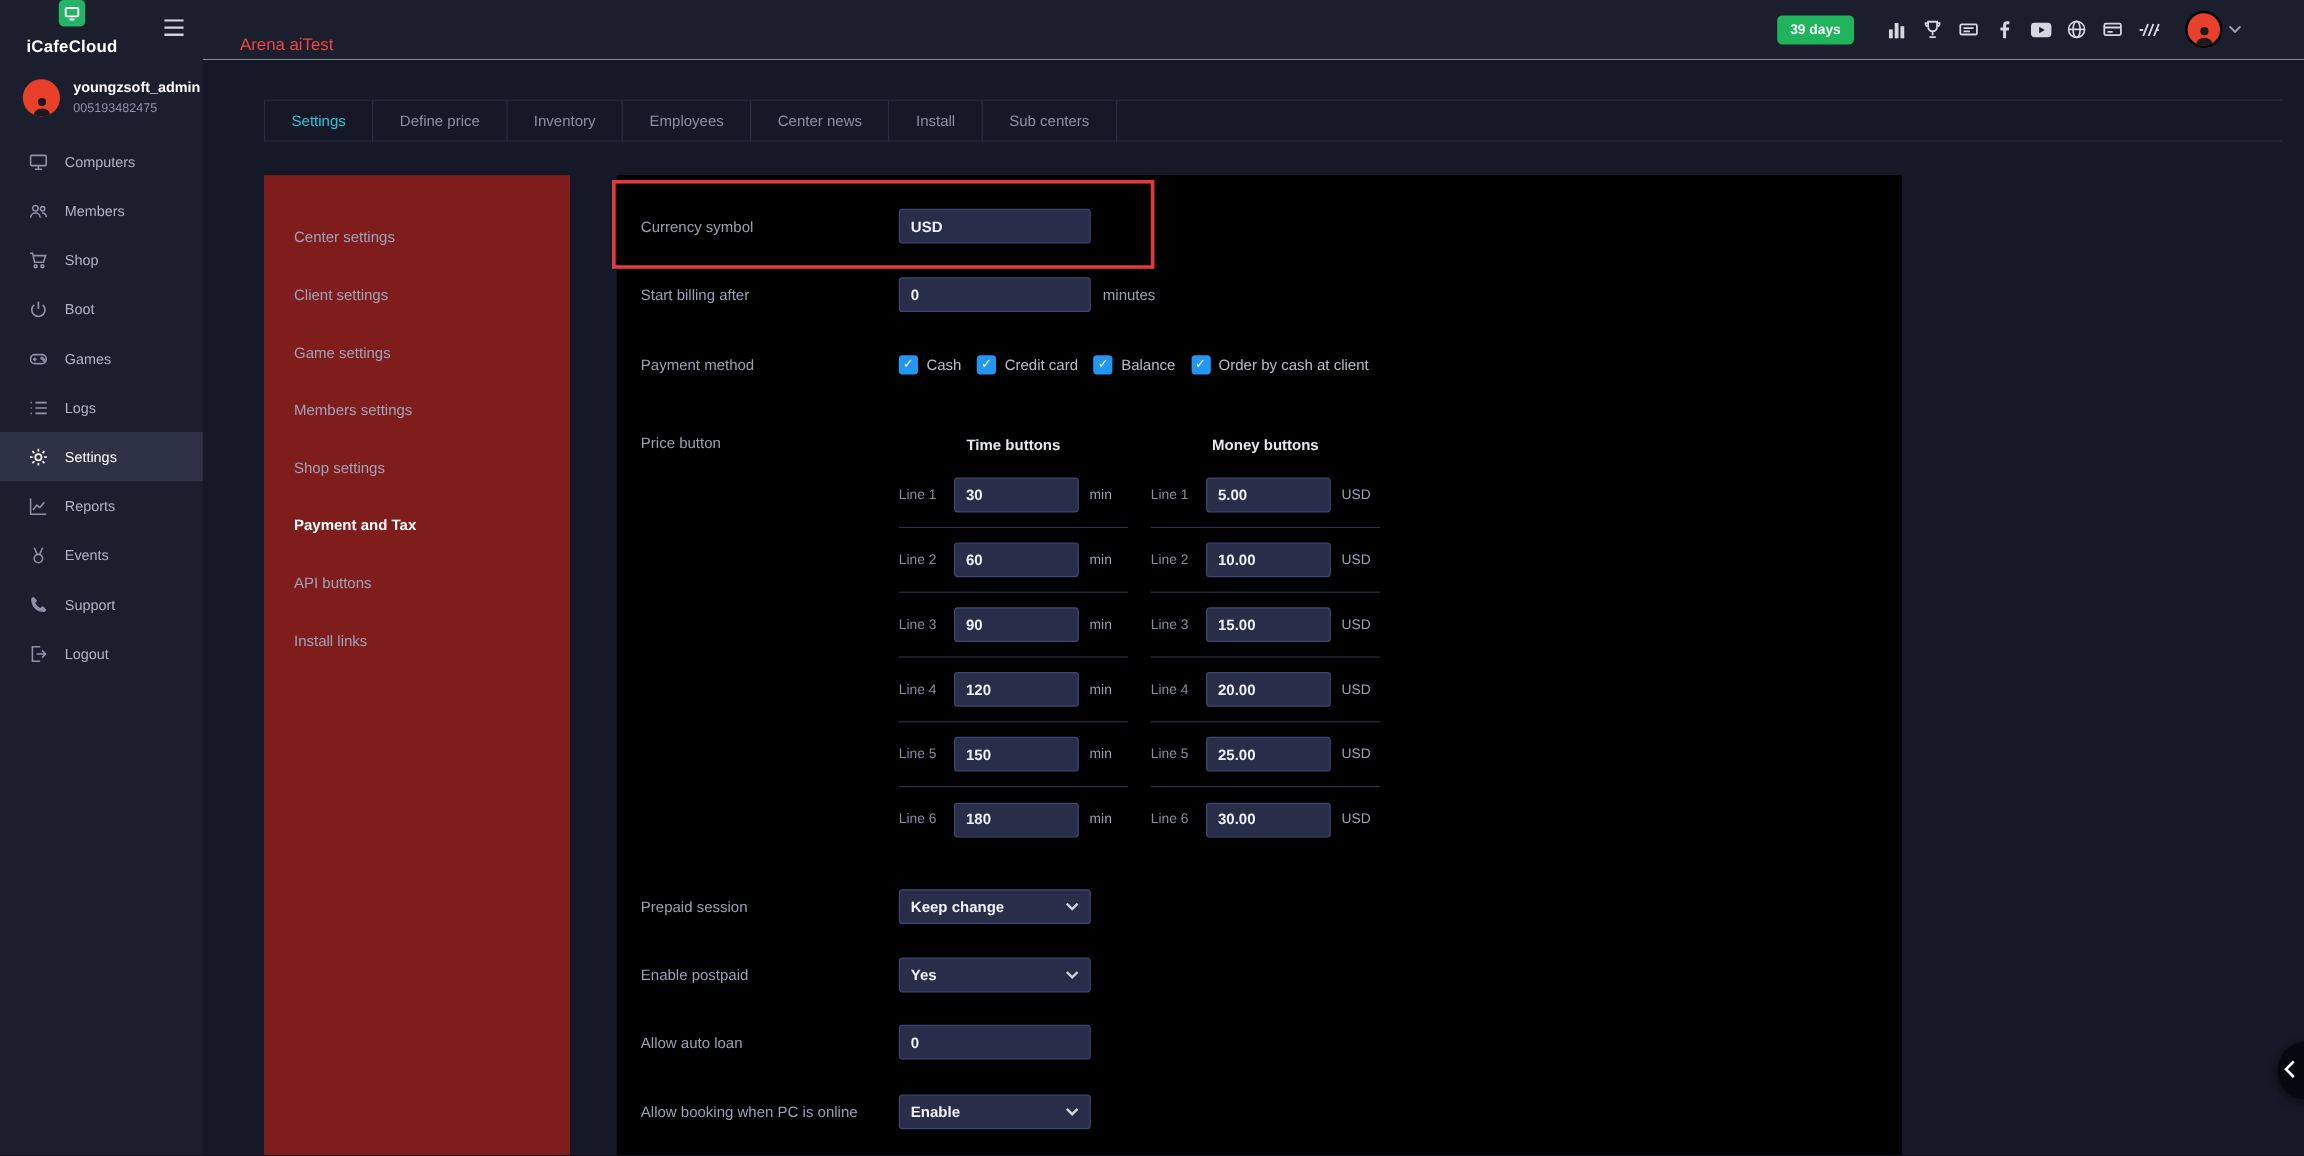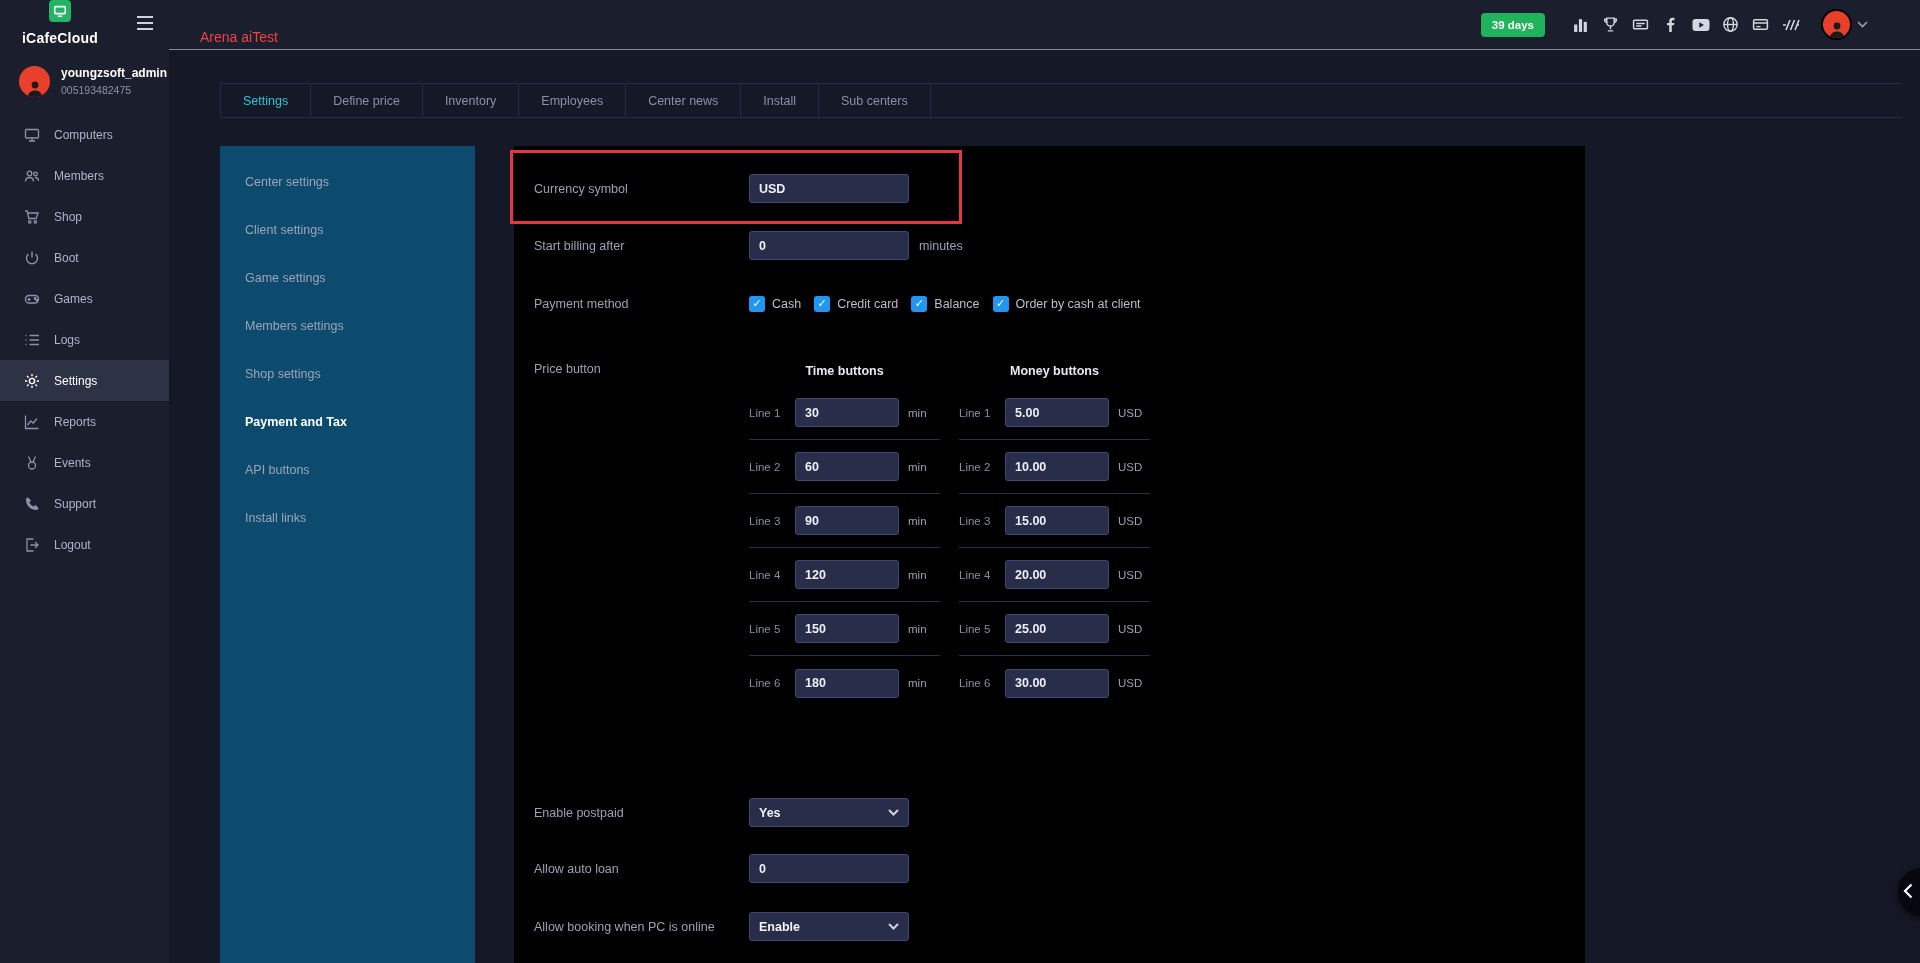"Center settings" .settings-nav { background: #0c4a6e -> #7f1d1d; padding-top: 12px -> 28px }
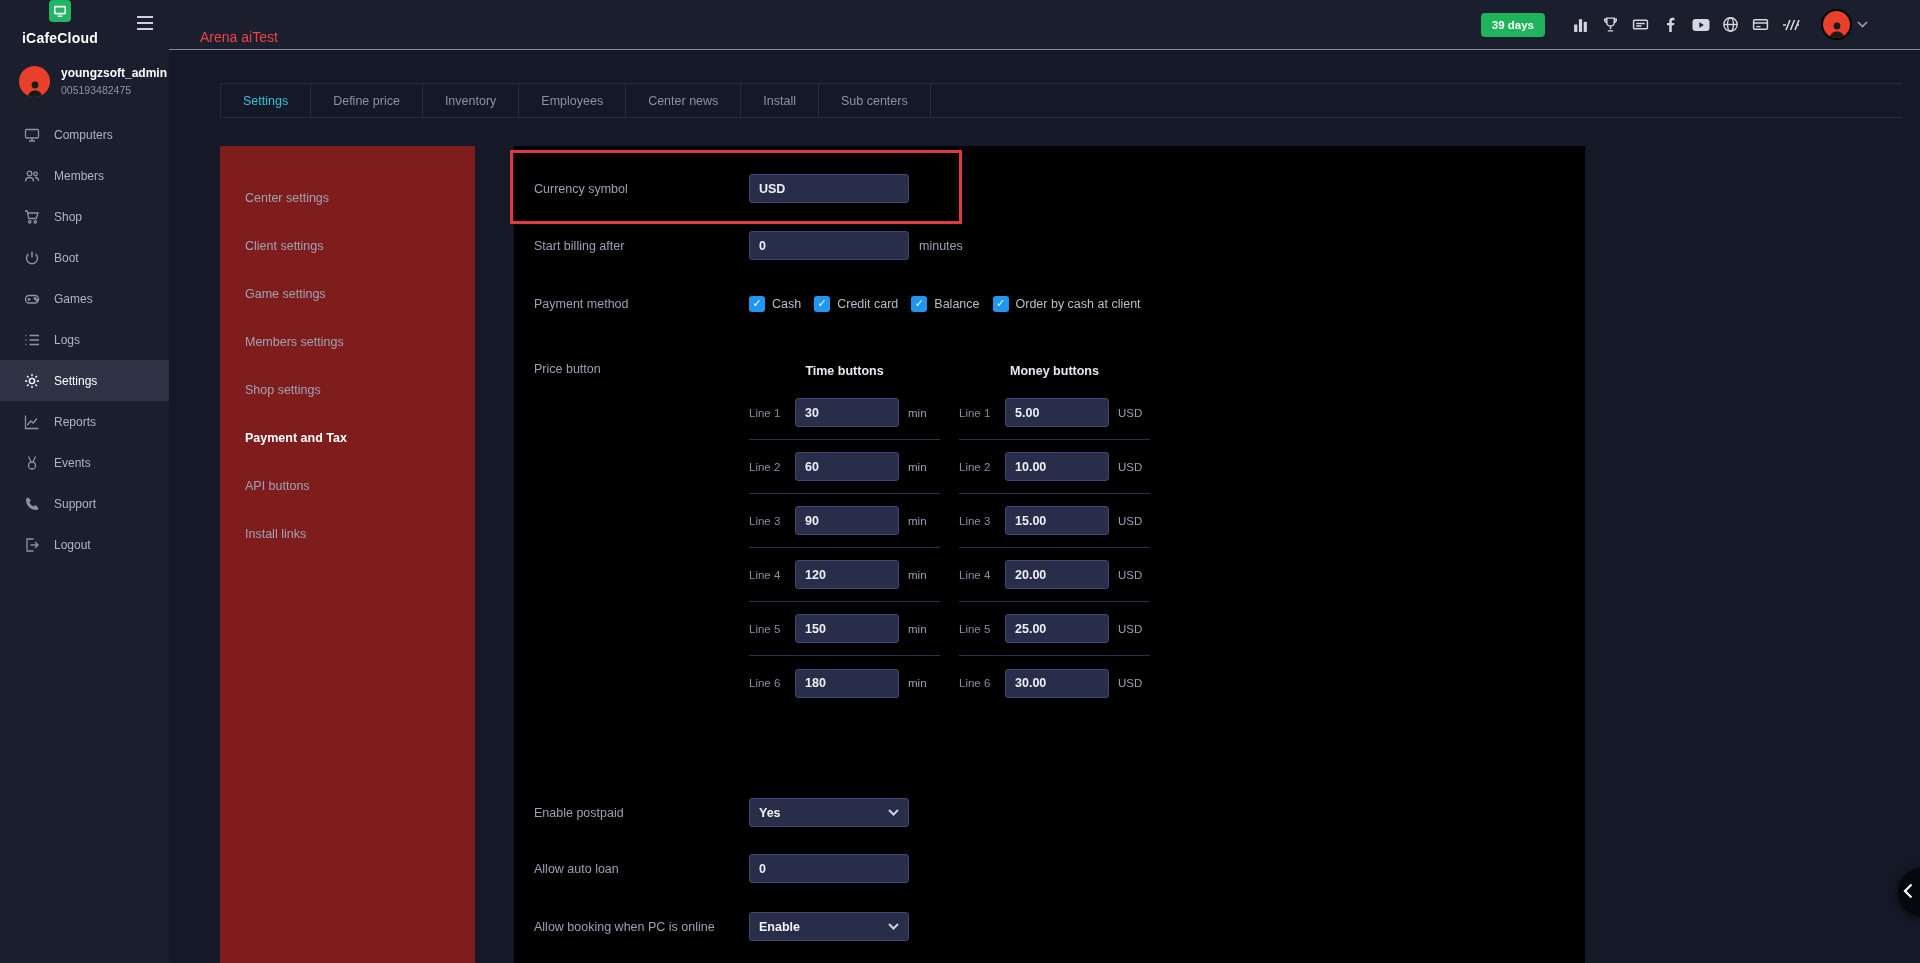"Prepaid session" div.frow { html: none -> <div> <div>Prepaid session</div> <div> <span>Keep change</span> <span> <svg> <path></path> </svg> </span> </div> </div> }
